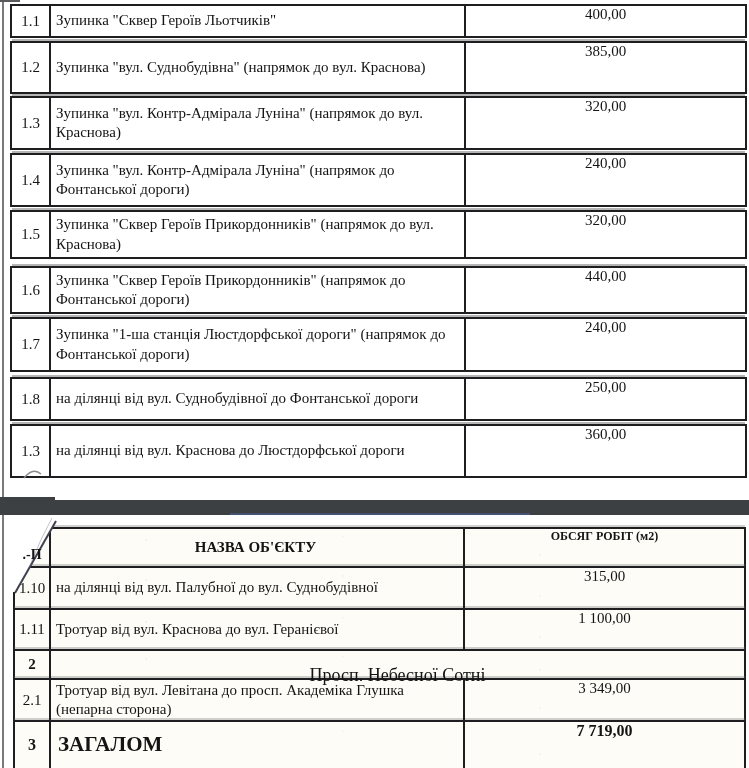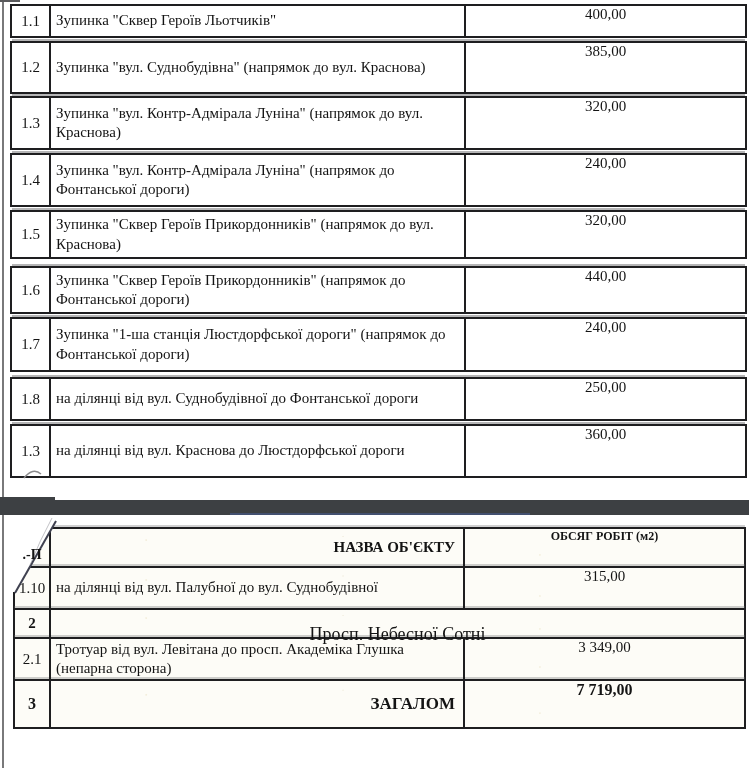"НАЗВА ОБ'ЄКТУ" .t2 .hdr .c-name { justify-content: flex-end -> center }
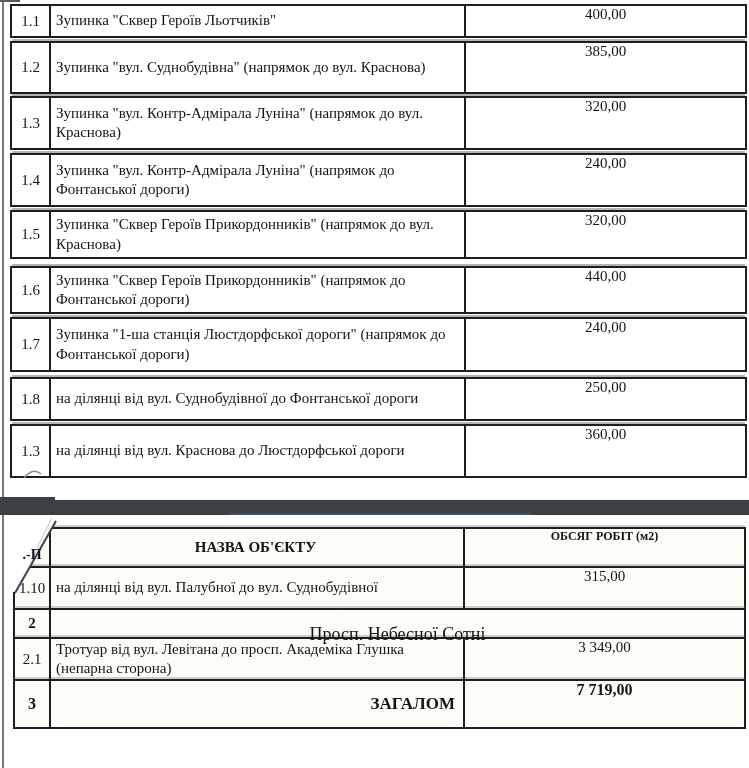"1.11" div.row { html: none -> <div> <div> <span>1.11</span> </div> <div> <span>Тротуар від вул. Краснова до вул. Геранієвої</span> </div> <div> <span>1 100,00</span> </div> </div> }
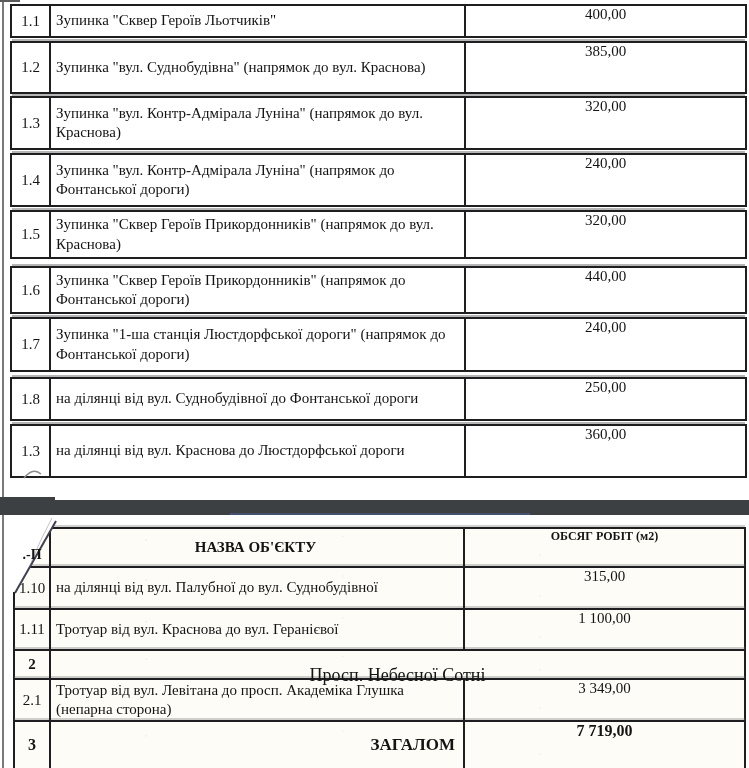"ЗАГАЛОМ" .t2 .total .c-name { font-size: 17px -> 21px; justify-content: flex-end -> none; padding-left: 0 -> 7px }
